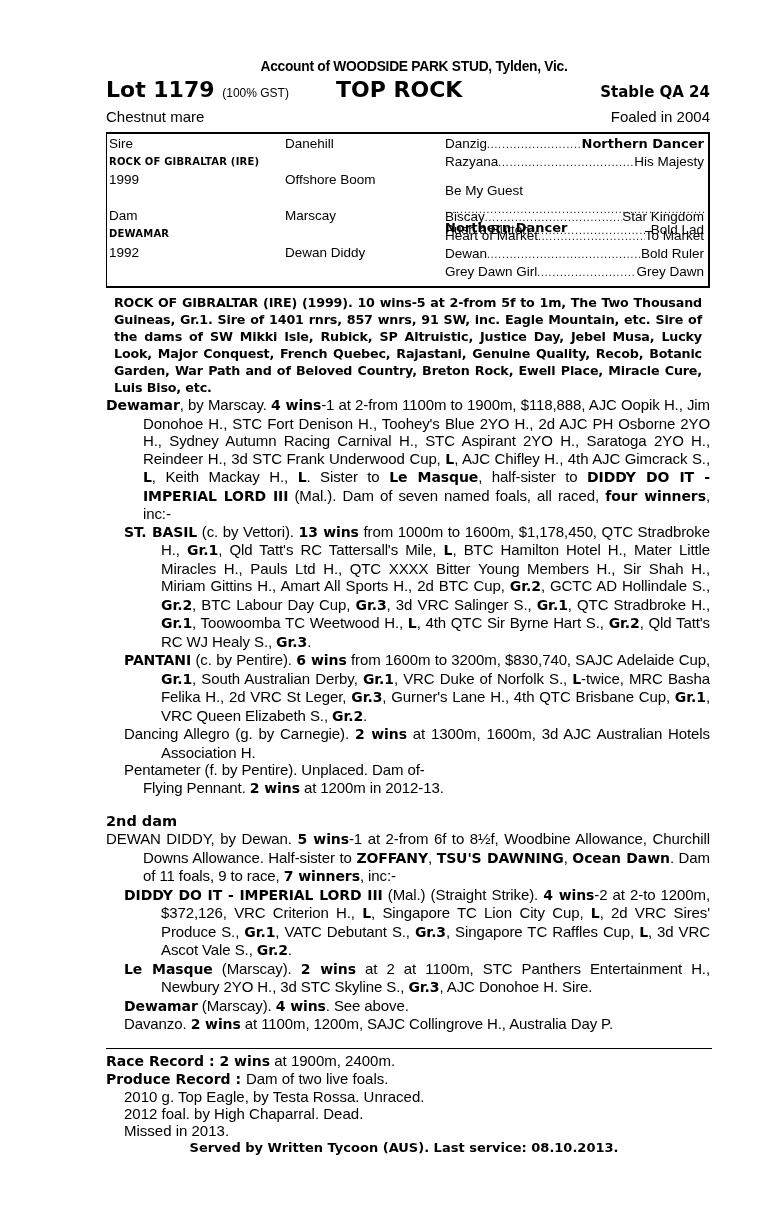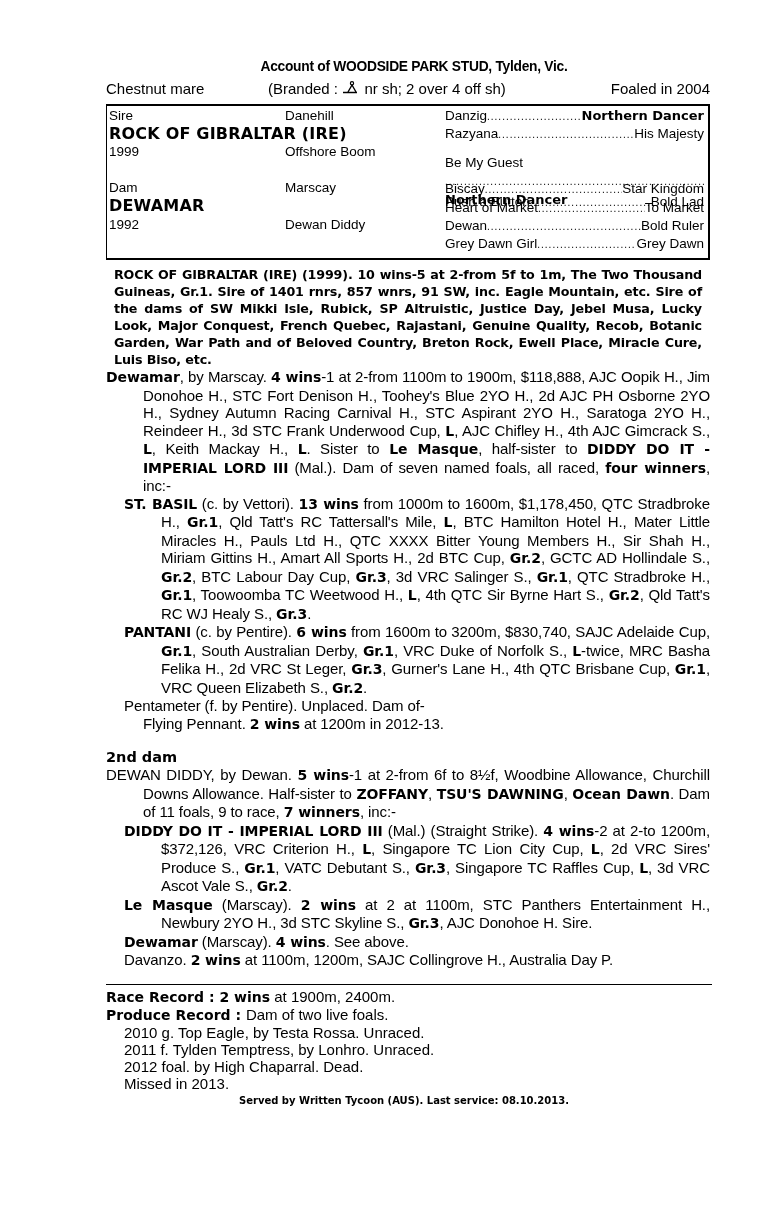"Lot 1179 (100% GST)" div.lotrow { html: none -> <div> <div> <span>Lot 1179</span> <span>(100% GST)</span> </div> <div>TOP ROCK</div> <div>Stable QA 24</div> </div> }
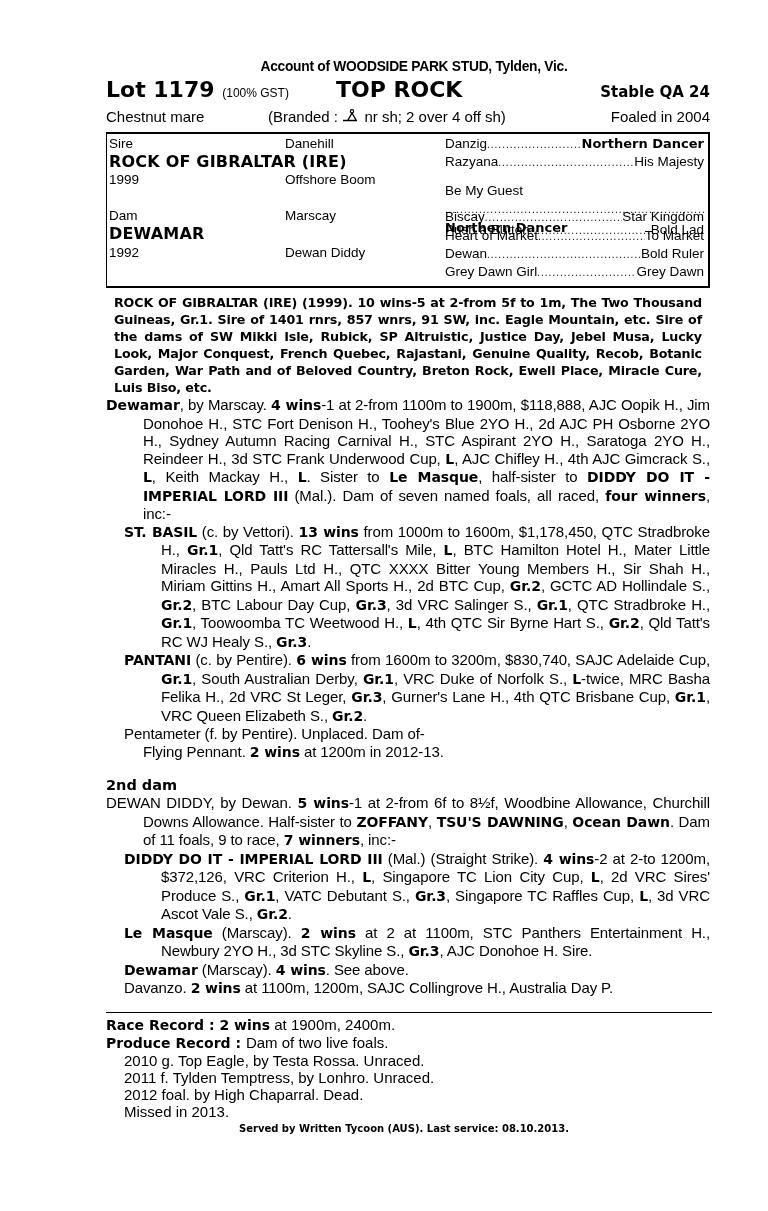"(Branded : nr sh; 2" span.desc-mid { html: <span> <span>(Branded :</span> <svg> <circle></circle> <path></path> <path></path> </svg> <span>nr sh; 2 over 4 off sh)</span> </span> -> none }
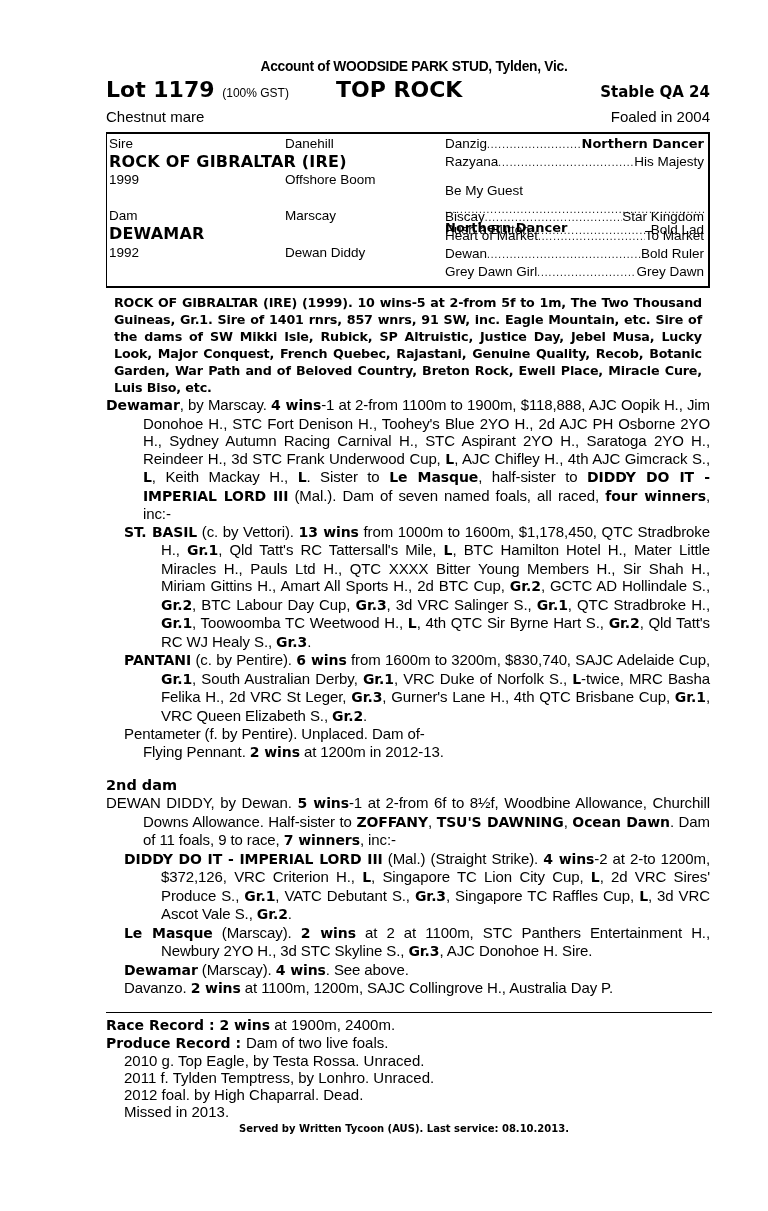"ROCK OF GIBRALTAR (IRE)" .ped-big { font-size: 16px -> 10px }
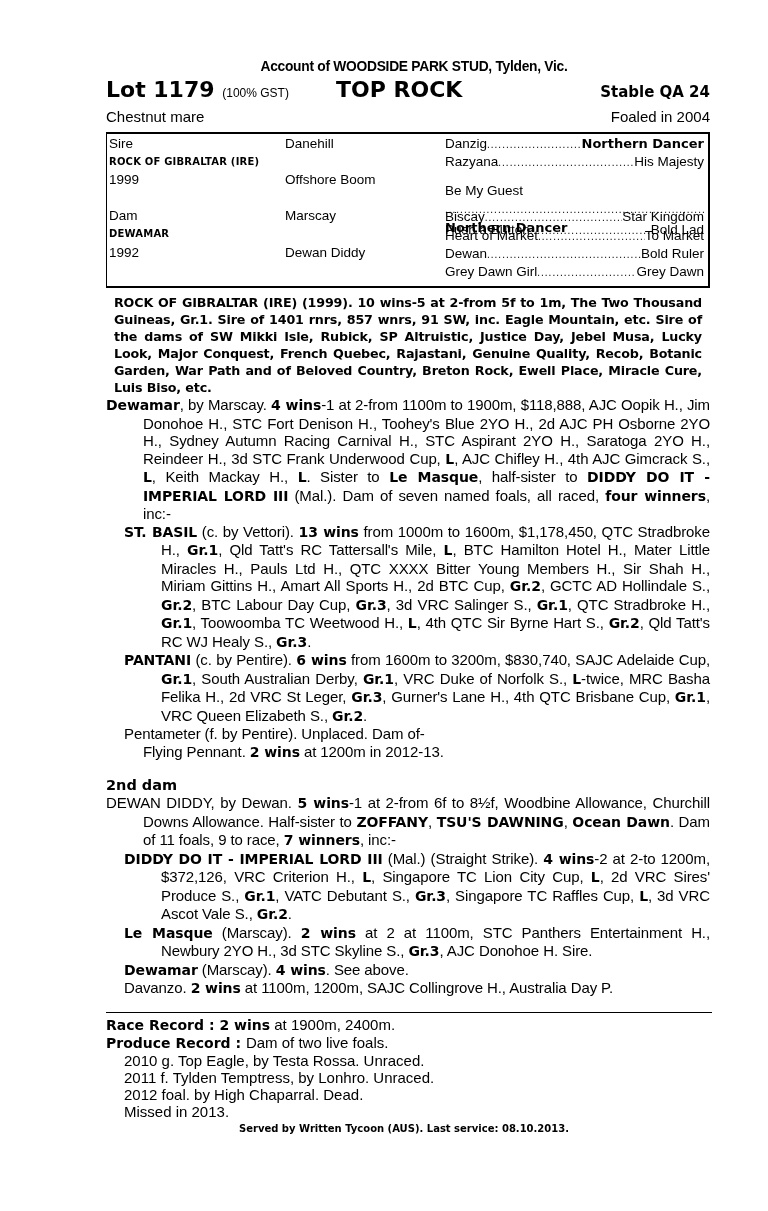"Dancing Allegro (g. by Carnegie)." div.entry { html: none -> <div><span>Dancing Allegro (g. by Carnegie). </span><span>2 wins</span><span> at 1300m, 1600m, 3d AJC Australian Hotels Association H.</span></div> }
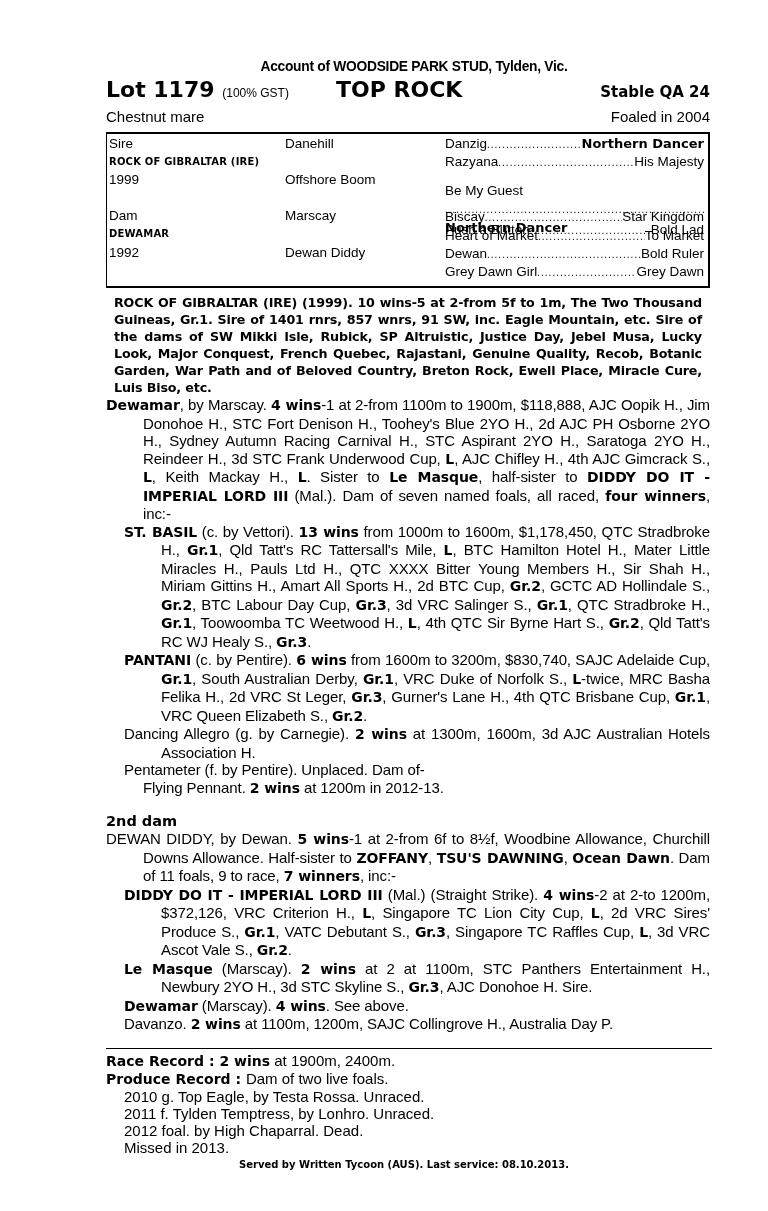"2011 f. Tylden Temptress, by" div.indent { html: <div>2011 f. Tylden Temptress, by Lonhro. Unraced.</div> -> none }
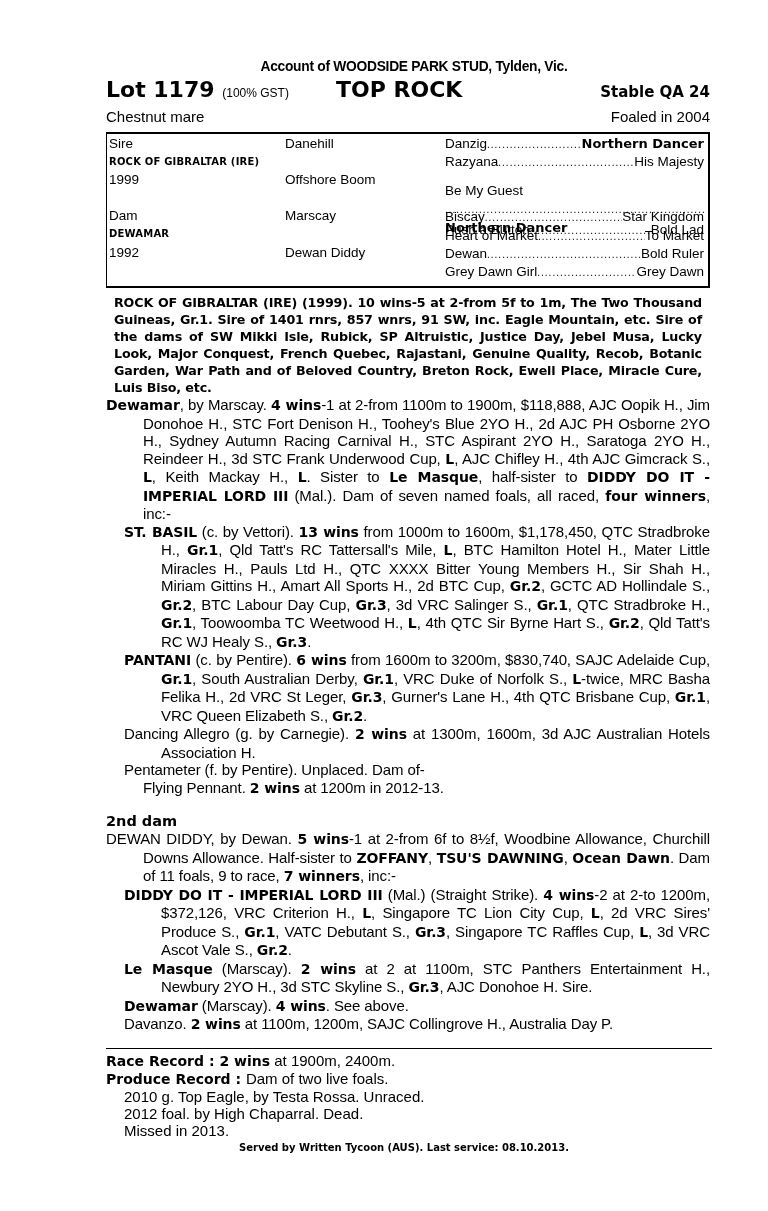"Served by Written Tycoon (AUS)." .served { font-size: 10px -> 13px }
